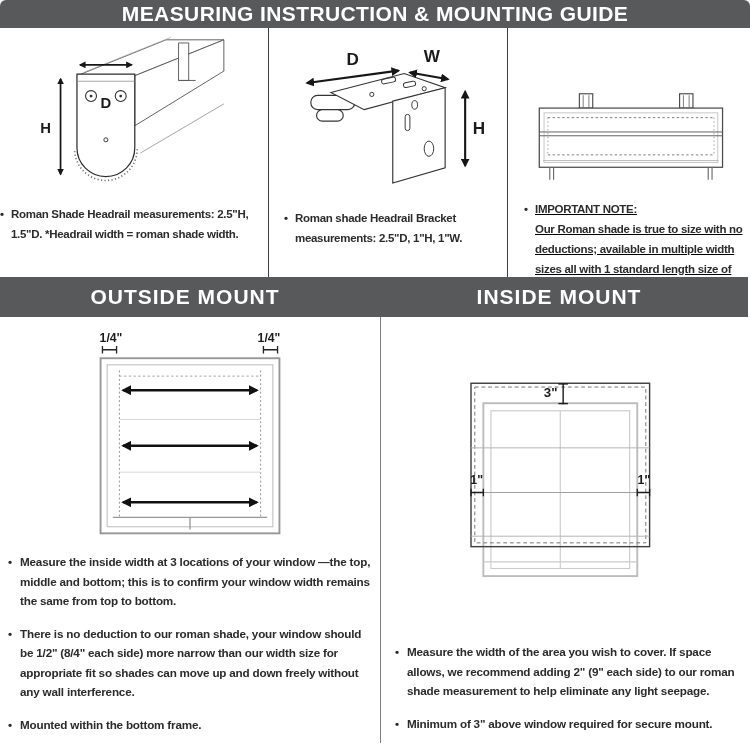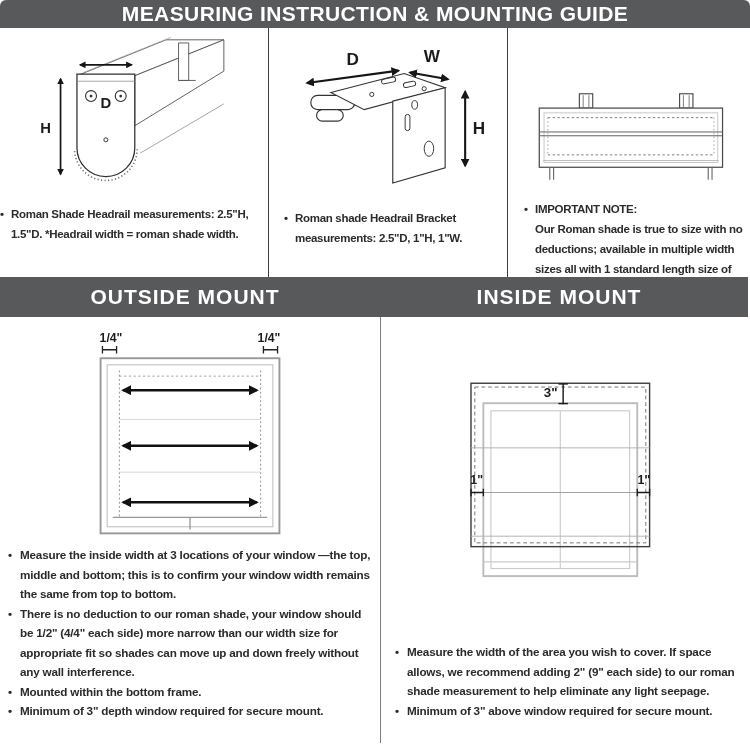"IMPORTANT NOTE:" .col-3 .notes { text-decoration: none -> underline }
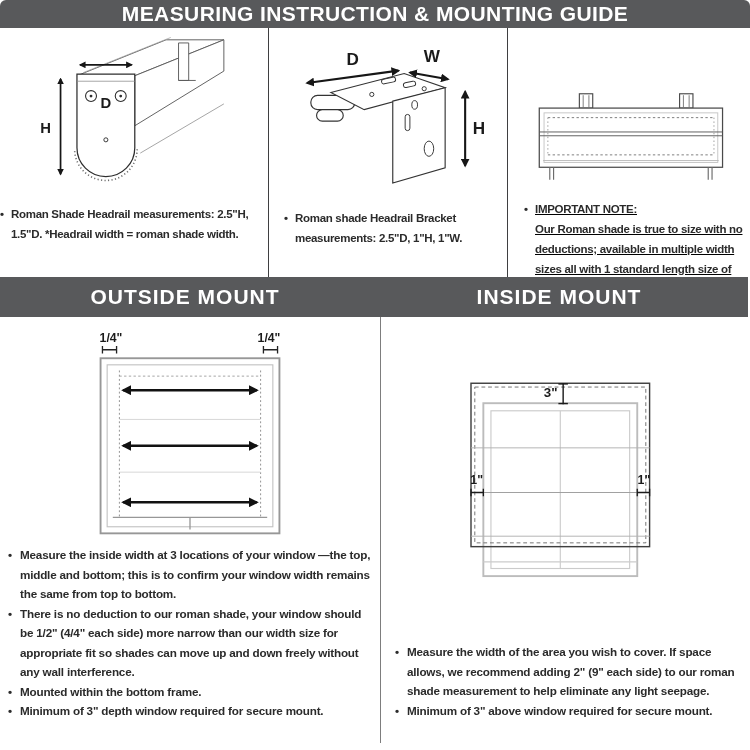"Measure the inside width at" .mnotes li { margin-top: none -> 13px }
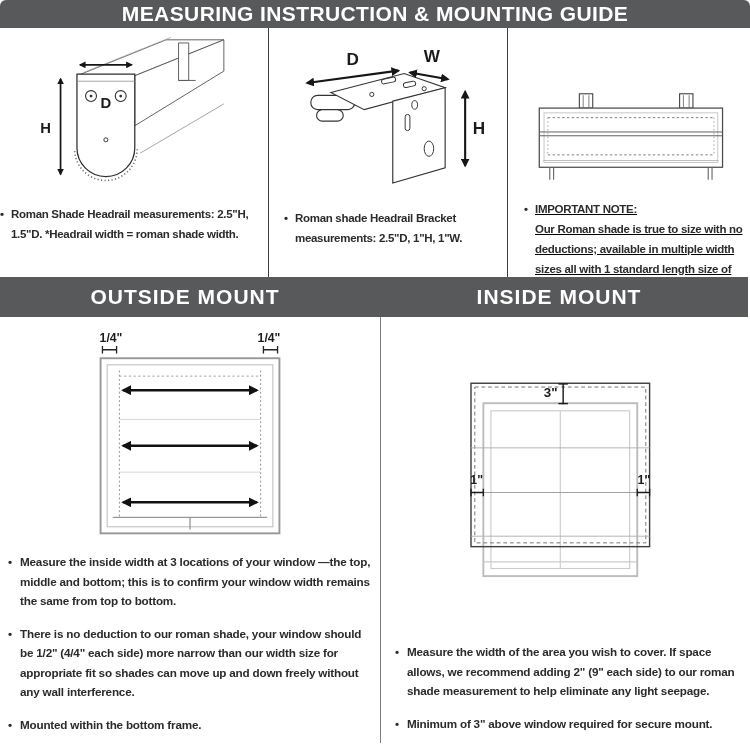"There is no deduction to" li { text: 4/4 -> 8/4 }
